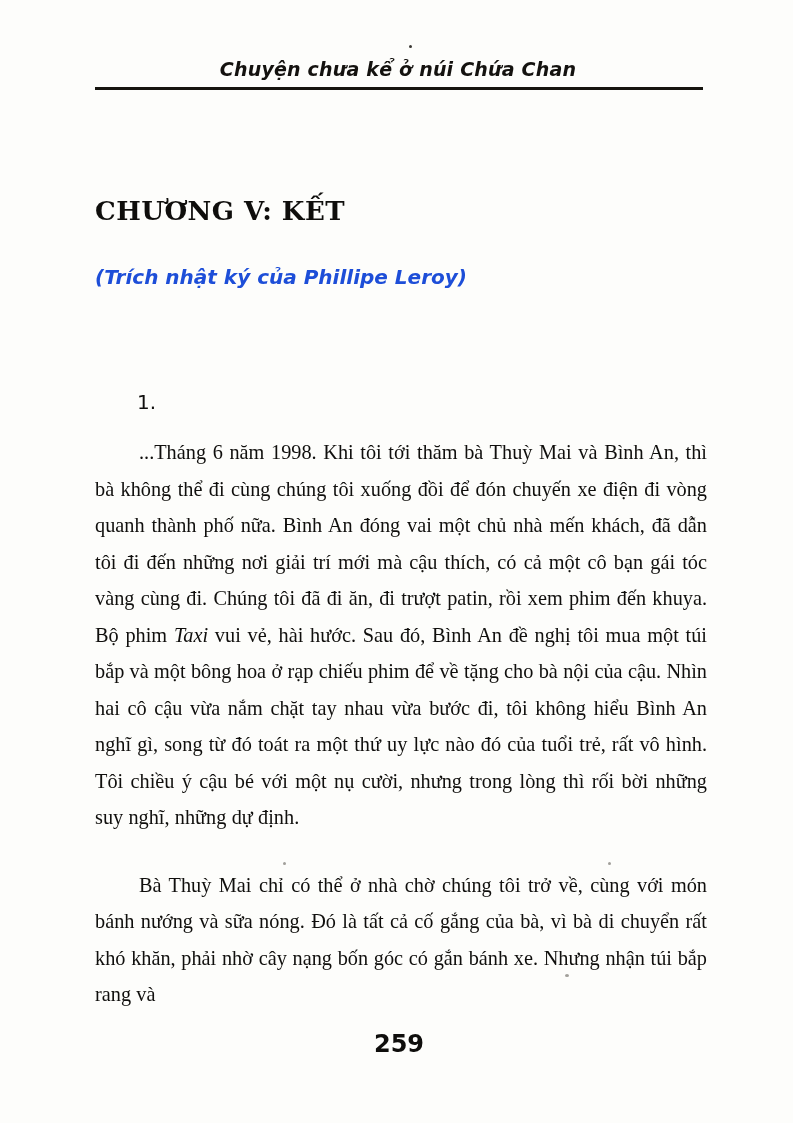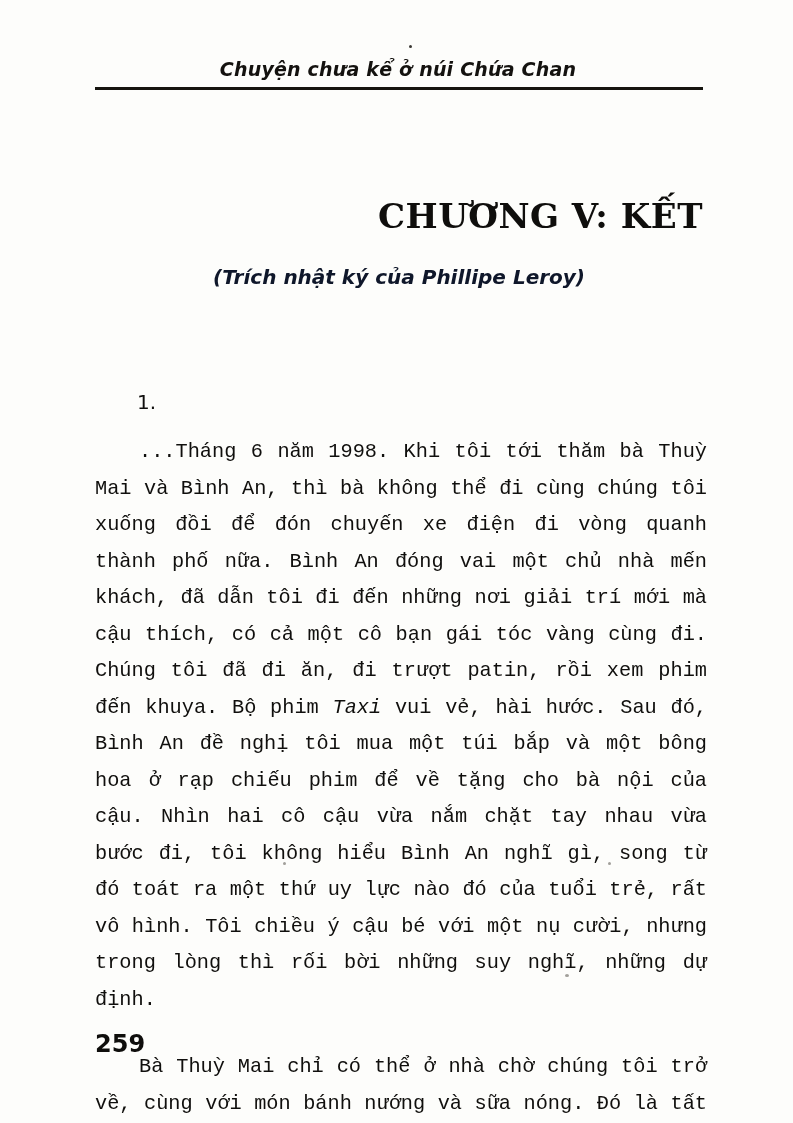"CHƯƠNG V: KẾT" .chapter-title { font-size: 34px -> 26px; text-align: right -> left }
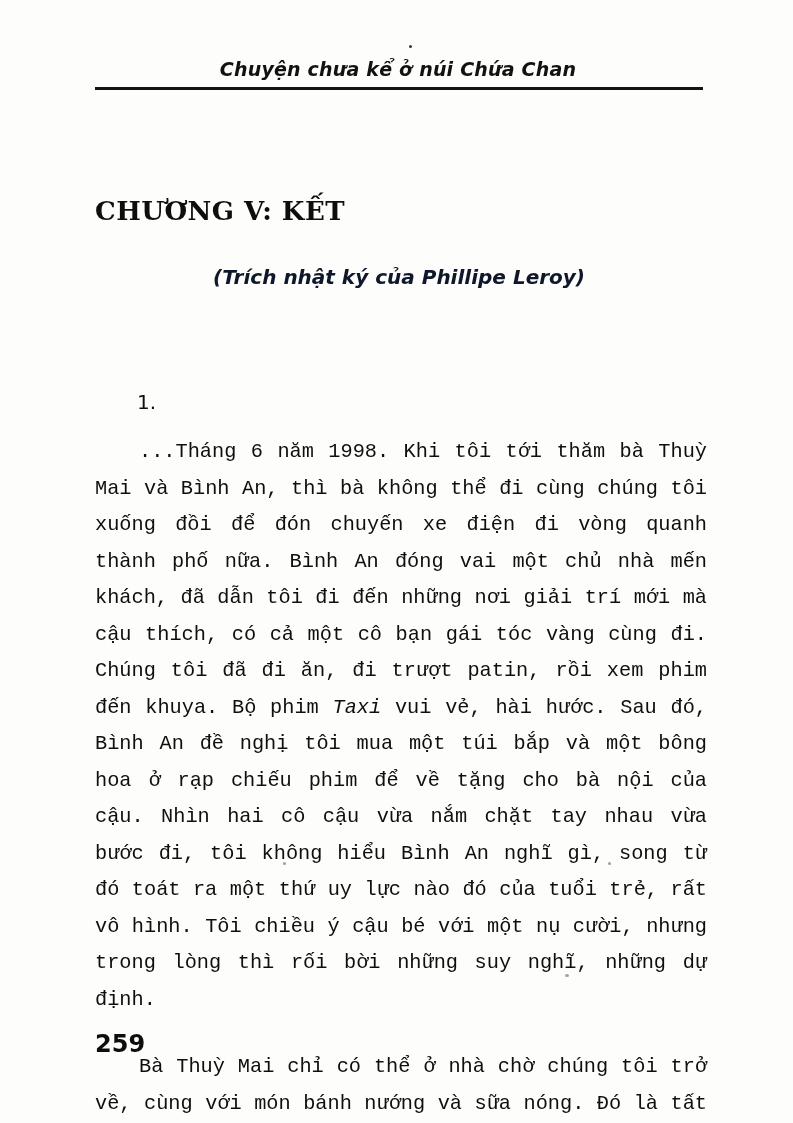"(Trích nhật ký của Phillipe" .chapter-subtitle { color: #0f172a -> #1d4ed8; text-align: center -> none }
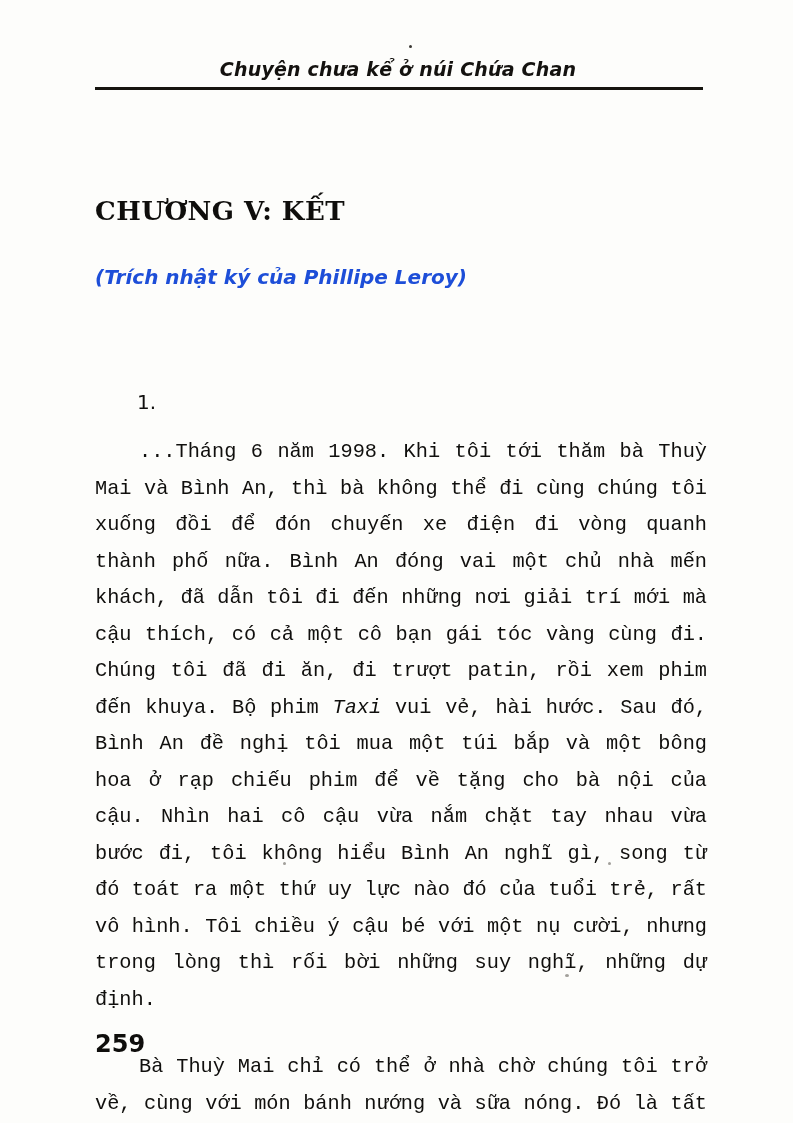"...Tháng 6 năm 1998. Khi" p.para { font-family: Liberation Mono, monospace -> Liberation Serif, serif }
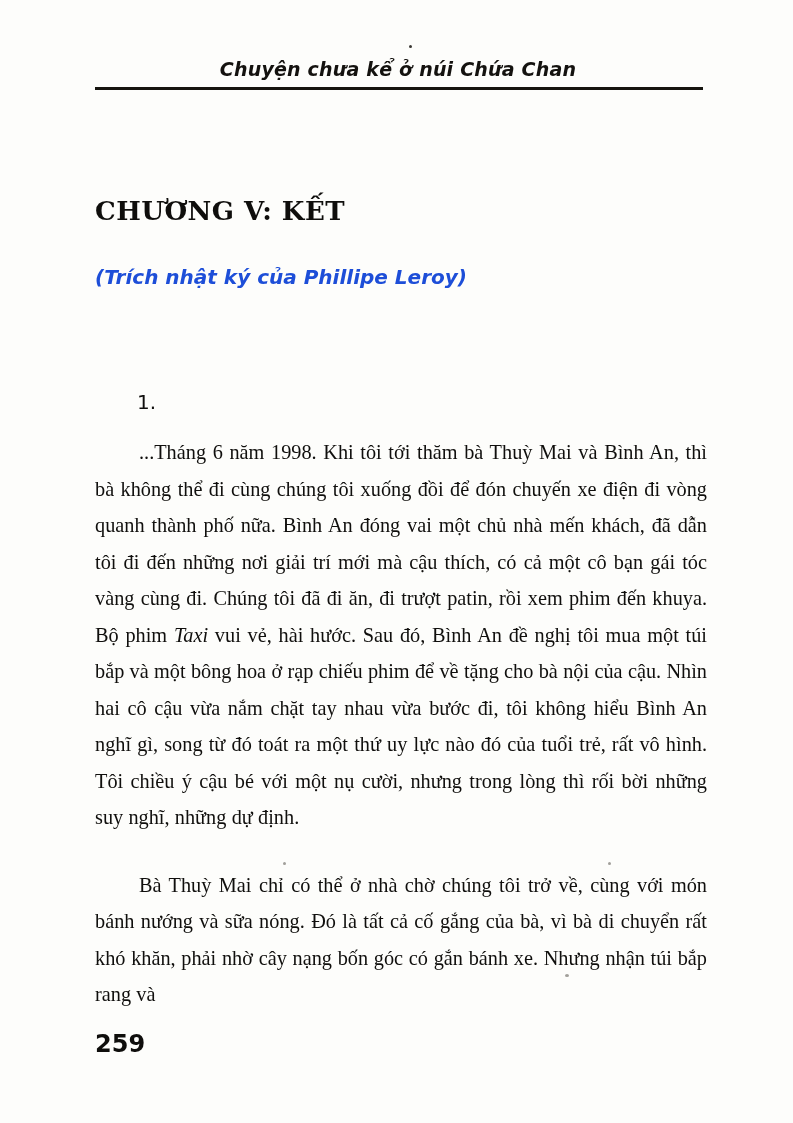"259" .page-number { text-align: left -> center }
